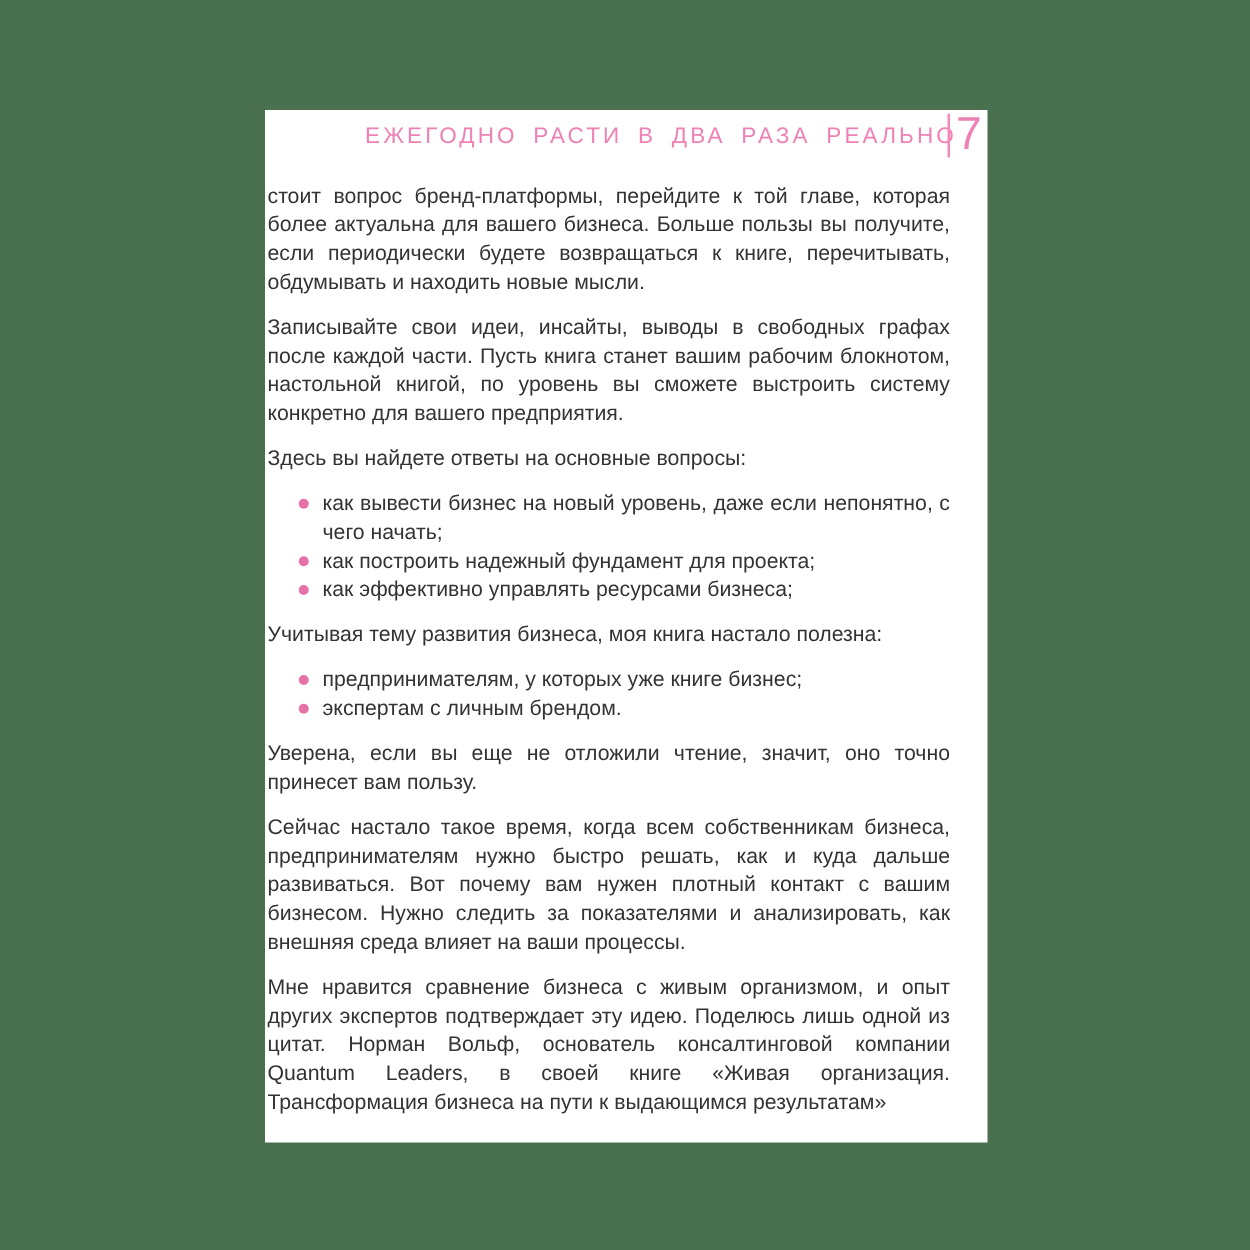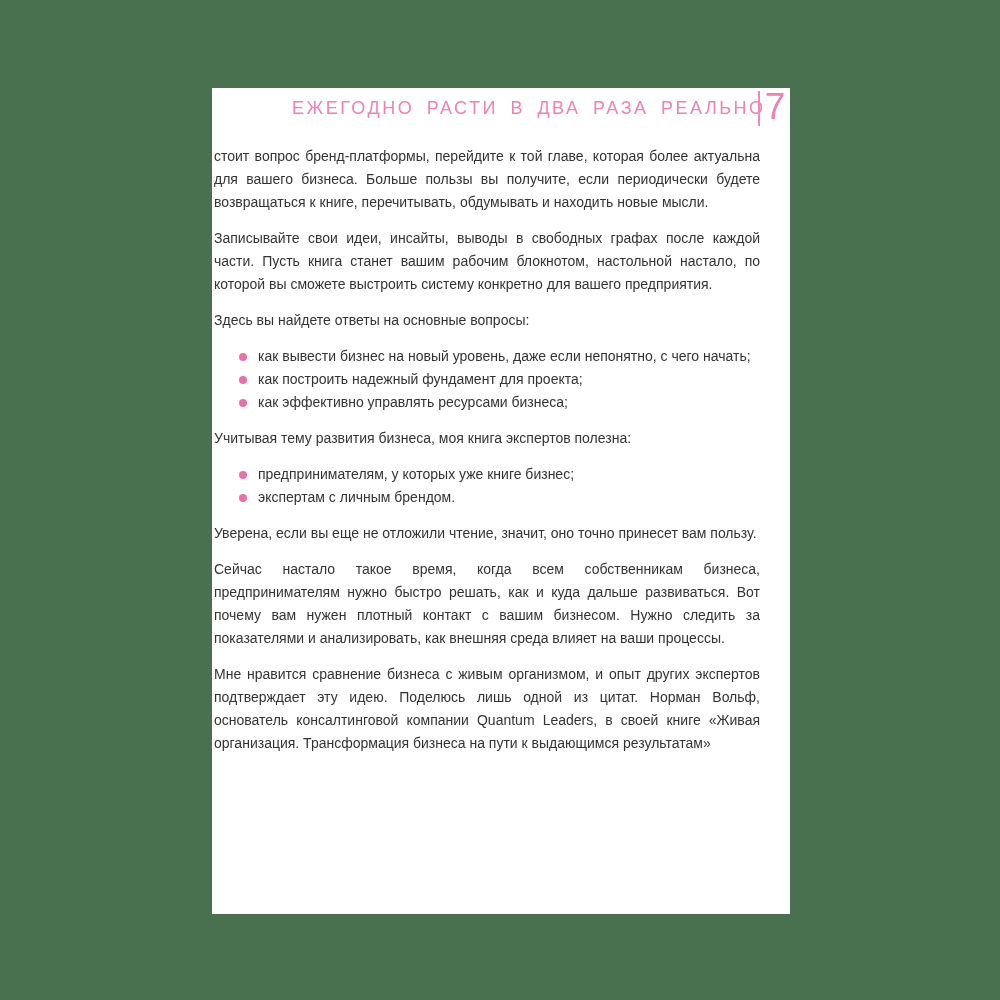"стоит вопрос бренд-платформы, перейдите" .content { font-size: 14px -> 17px }
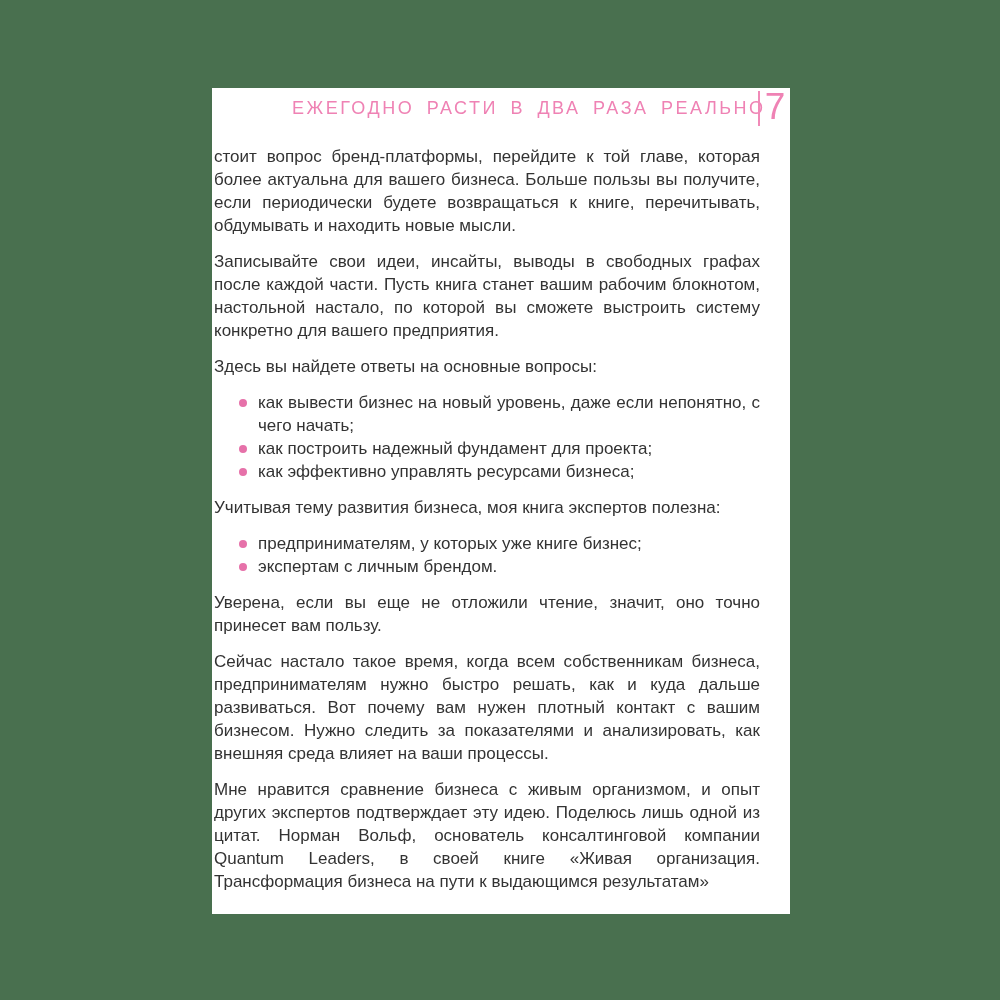"Записывайте свои идеи, инсайты, выводы" p { text: настало, по которой -> книгой, по уровень }
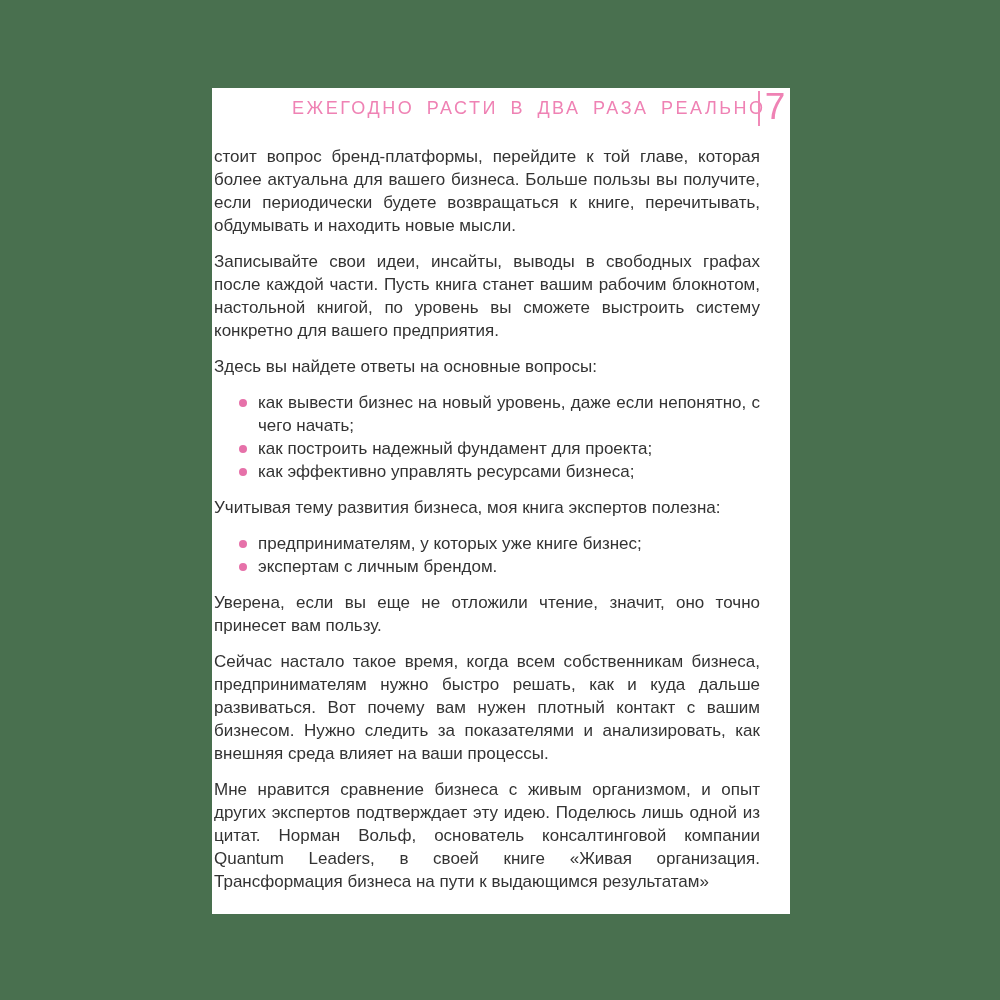"Учитывая тему развития бизнеса, моя" p { text: экспертов -> настало }
